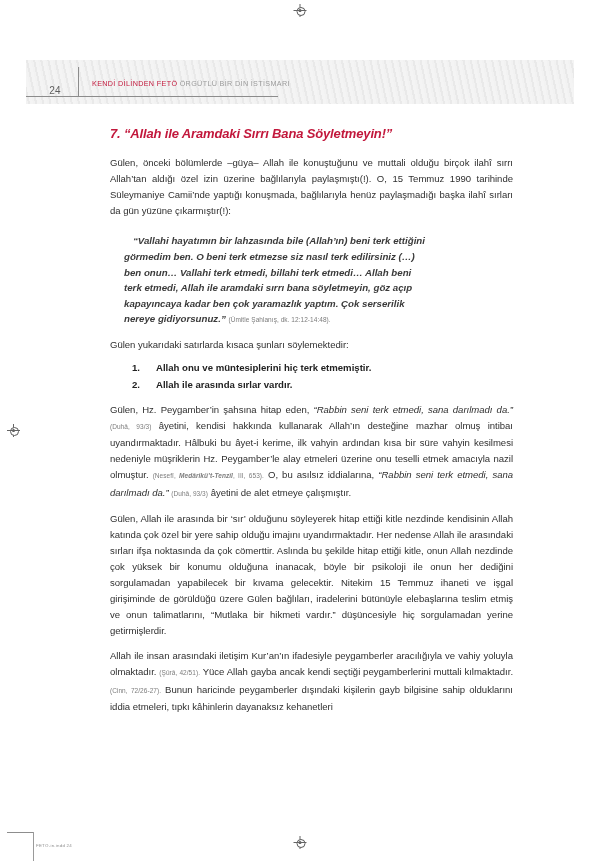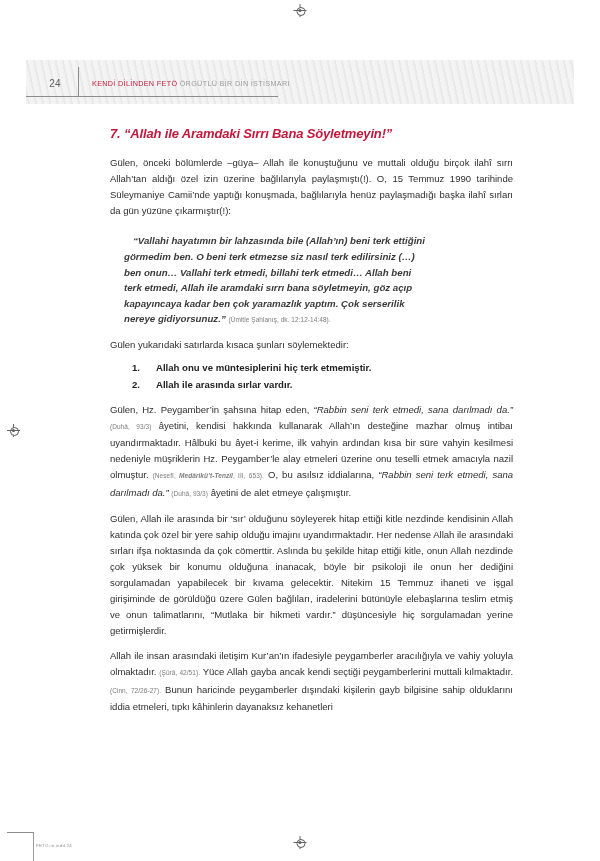"24" .folio { top: 78px -> 85px }
